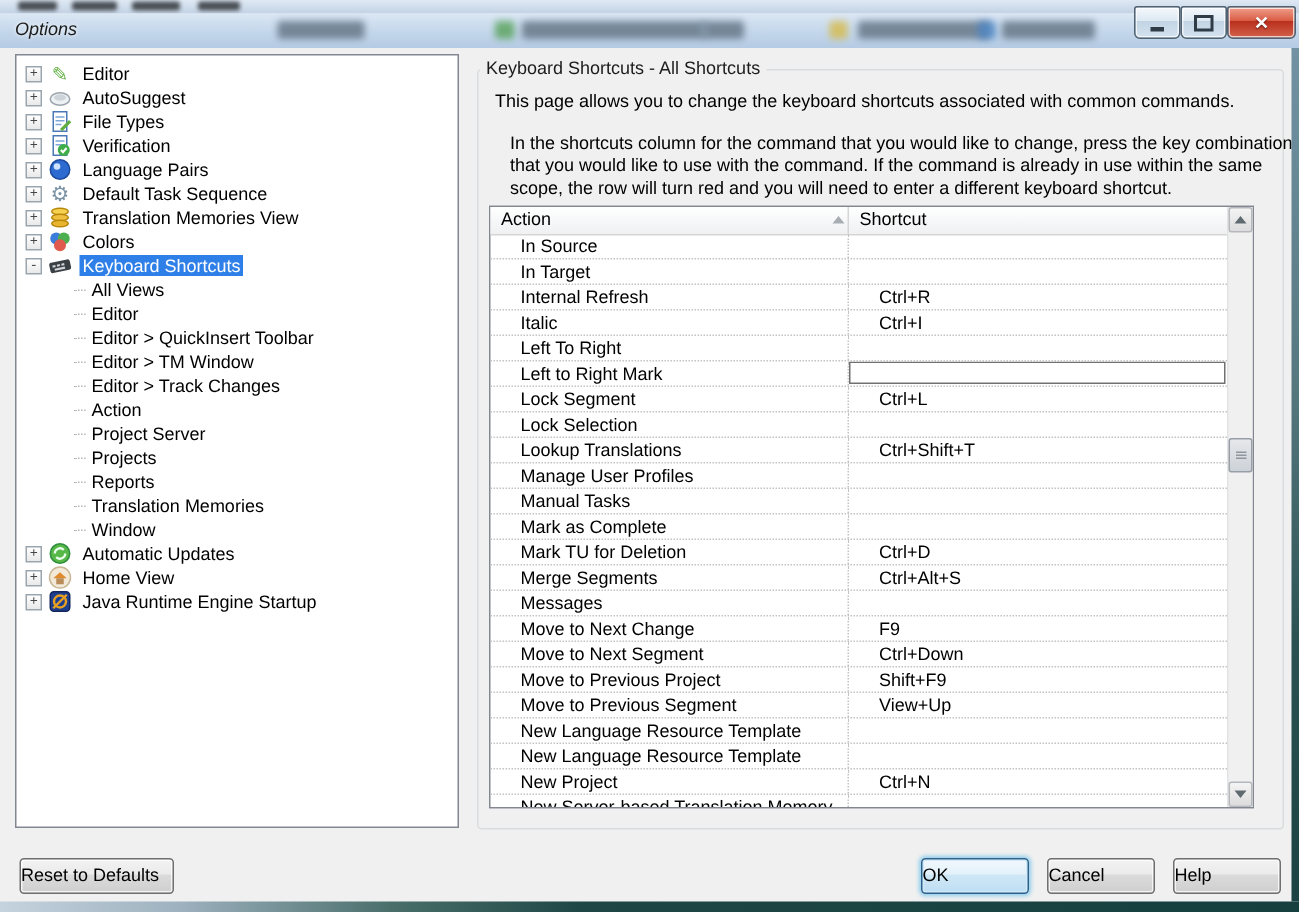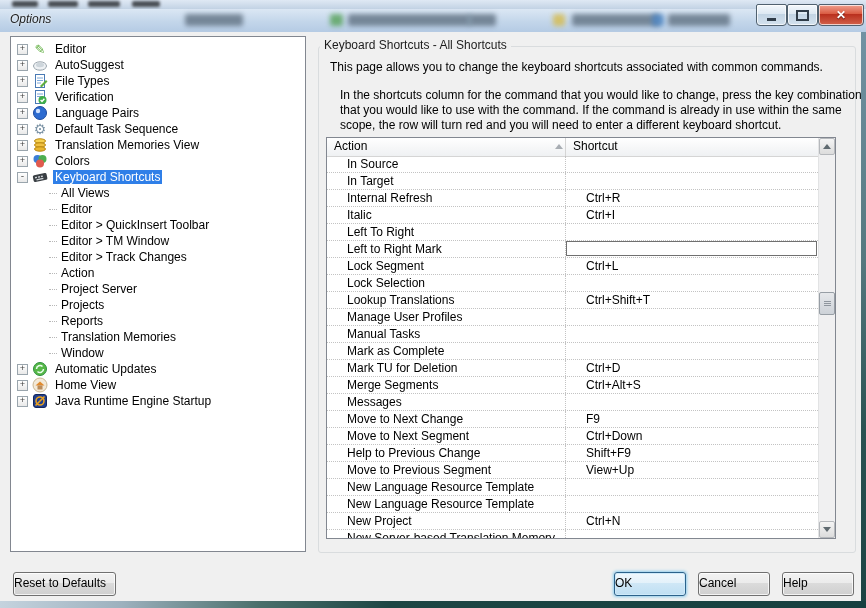"Help to Previous Change" div.gcell { text: Help to Previous Change -> Move to Previous Project }
